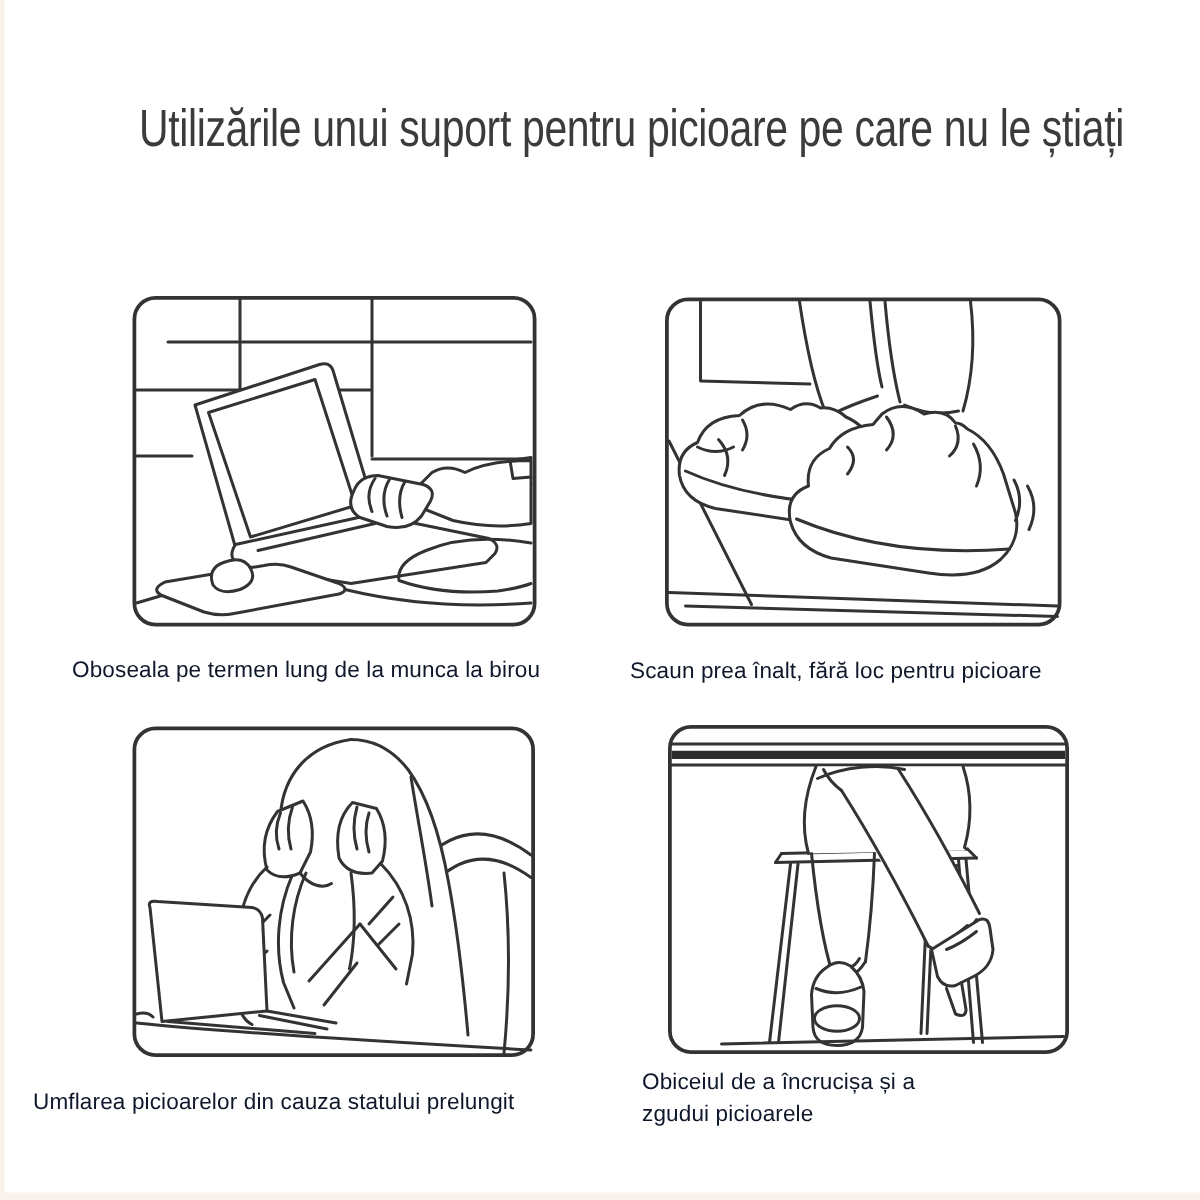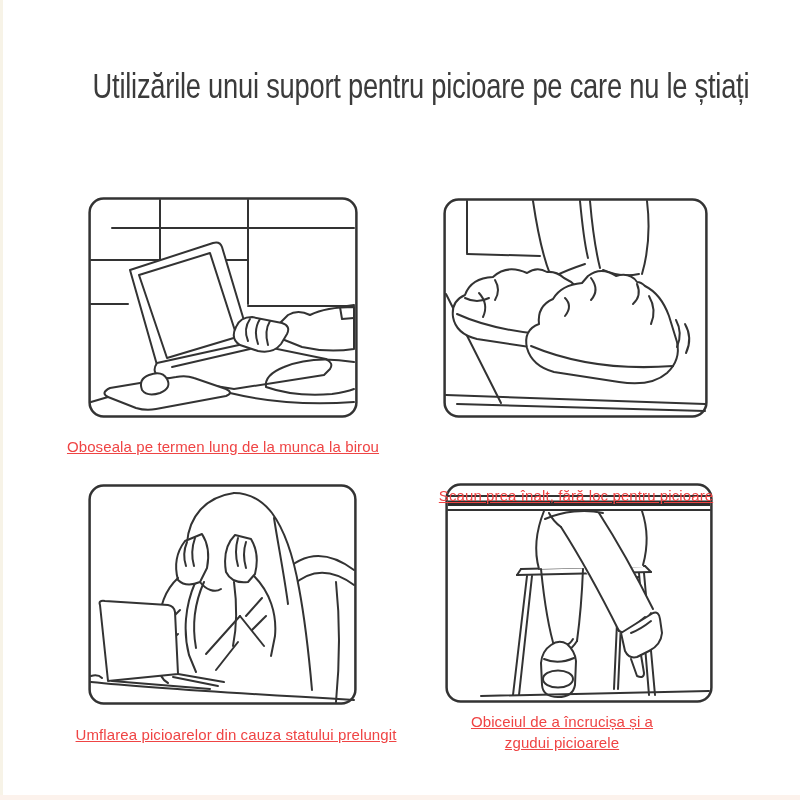"Oboseala pe termen lung de" .caption { color: #ef4444 -> #0f172a; text-align: center -> left; text-decoration: underline -> none }
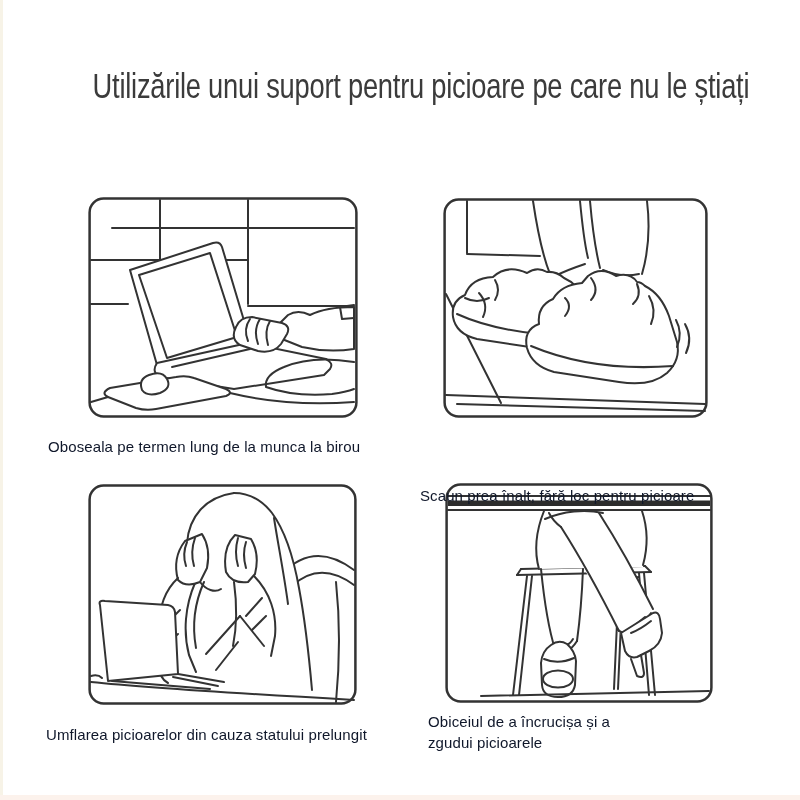"Scaun prea înalt, fără loc" .cap-2 { margin-top: 48px -> none }
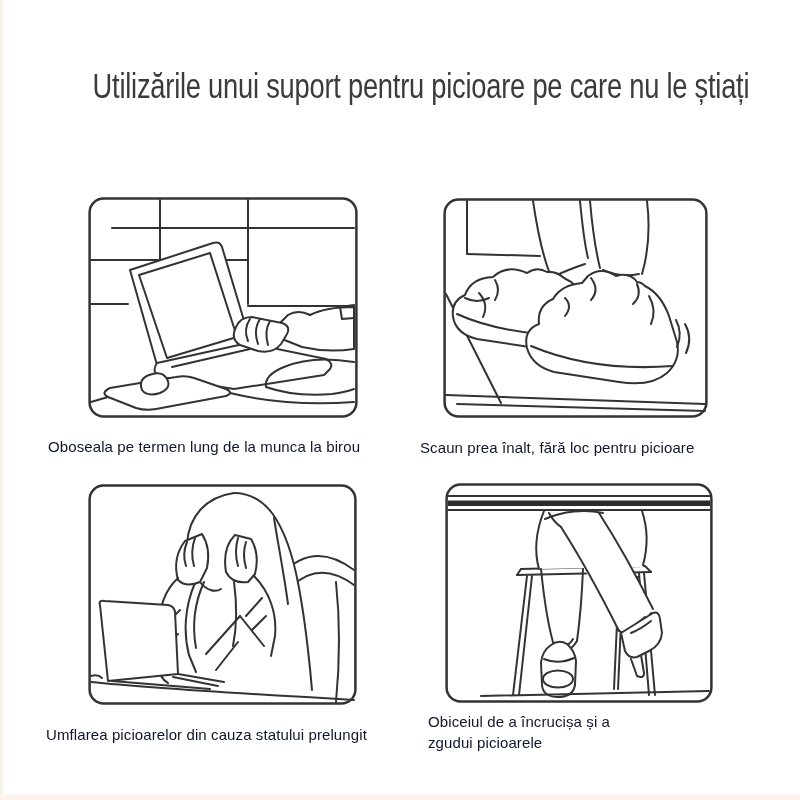"Umflarea picioarelor din cauza statului" .cap-3 { left: 46px -> 22px }
